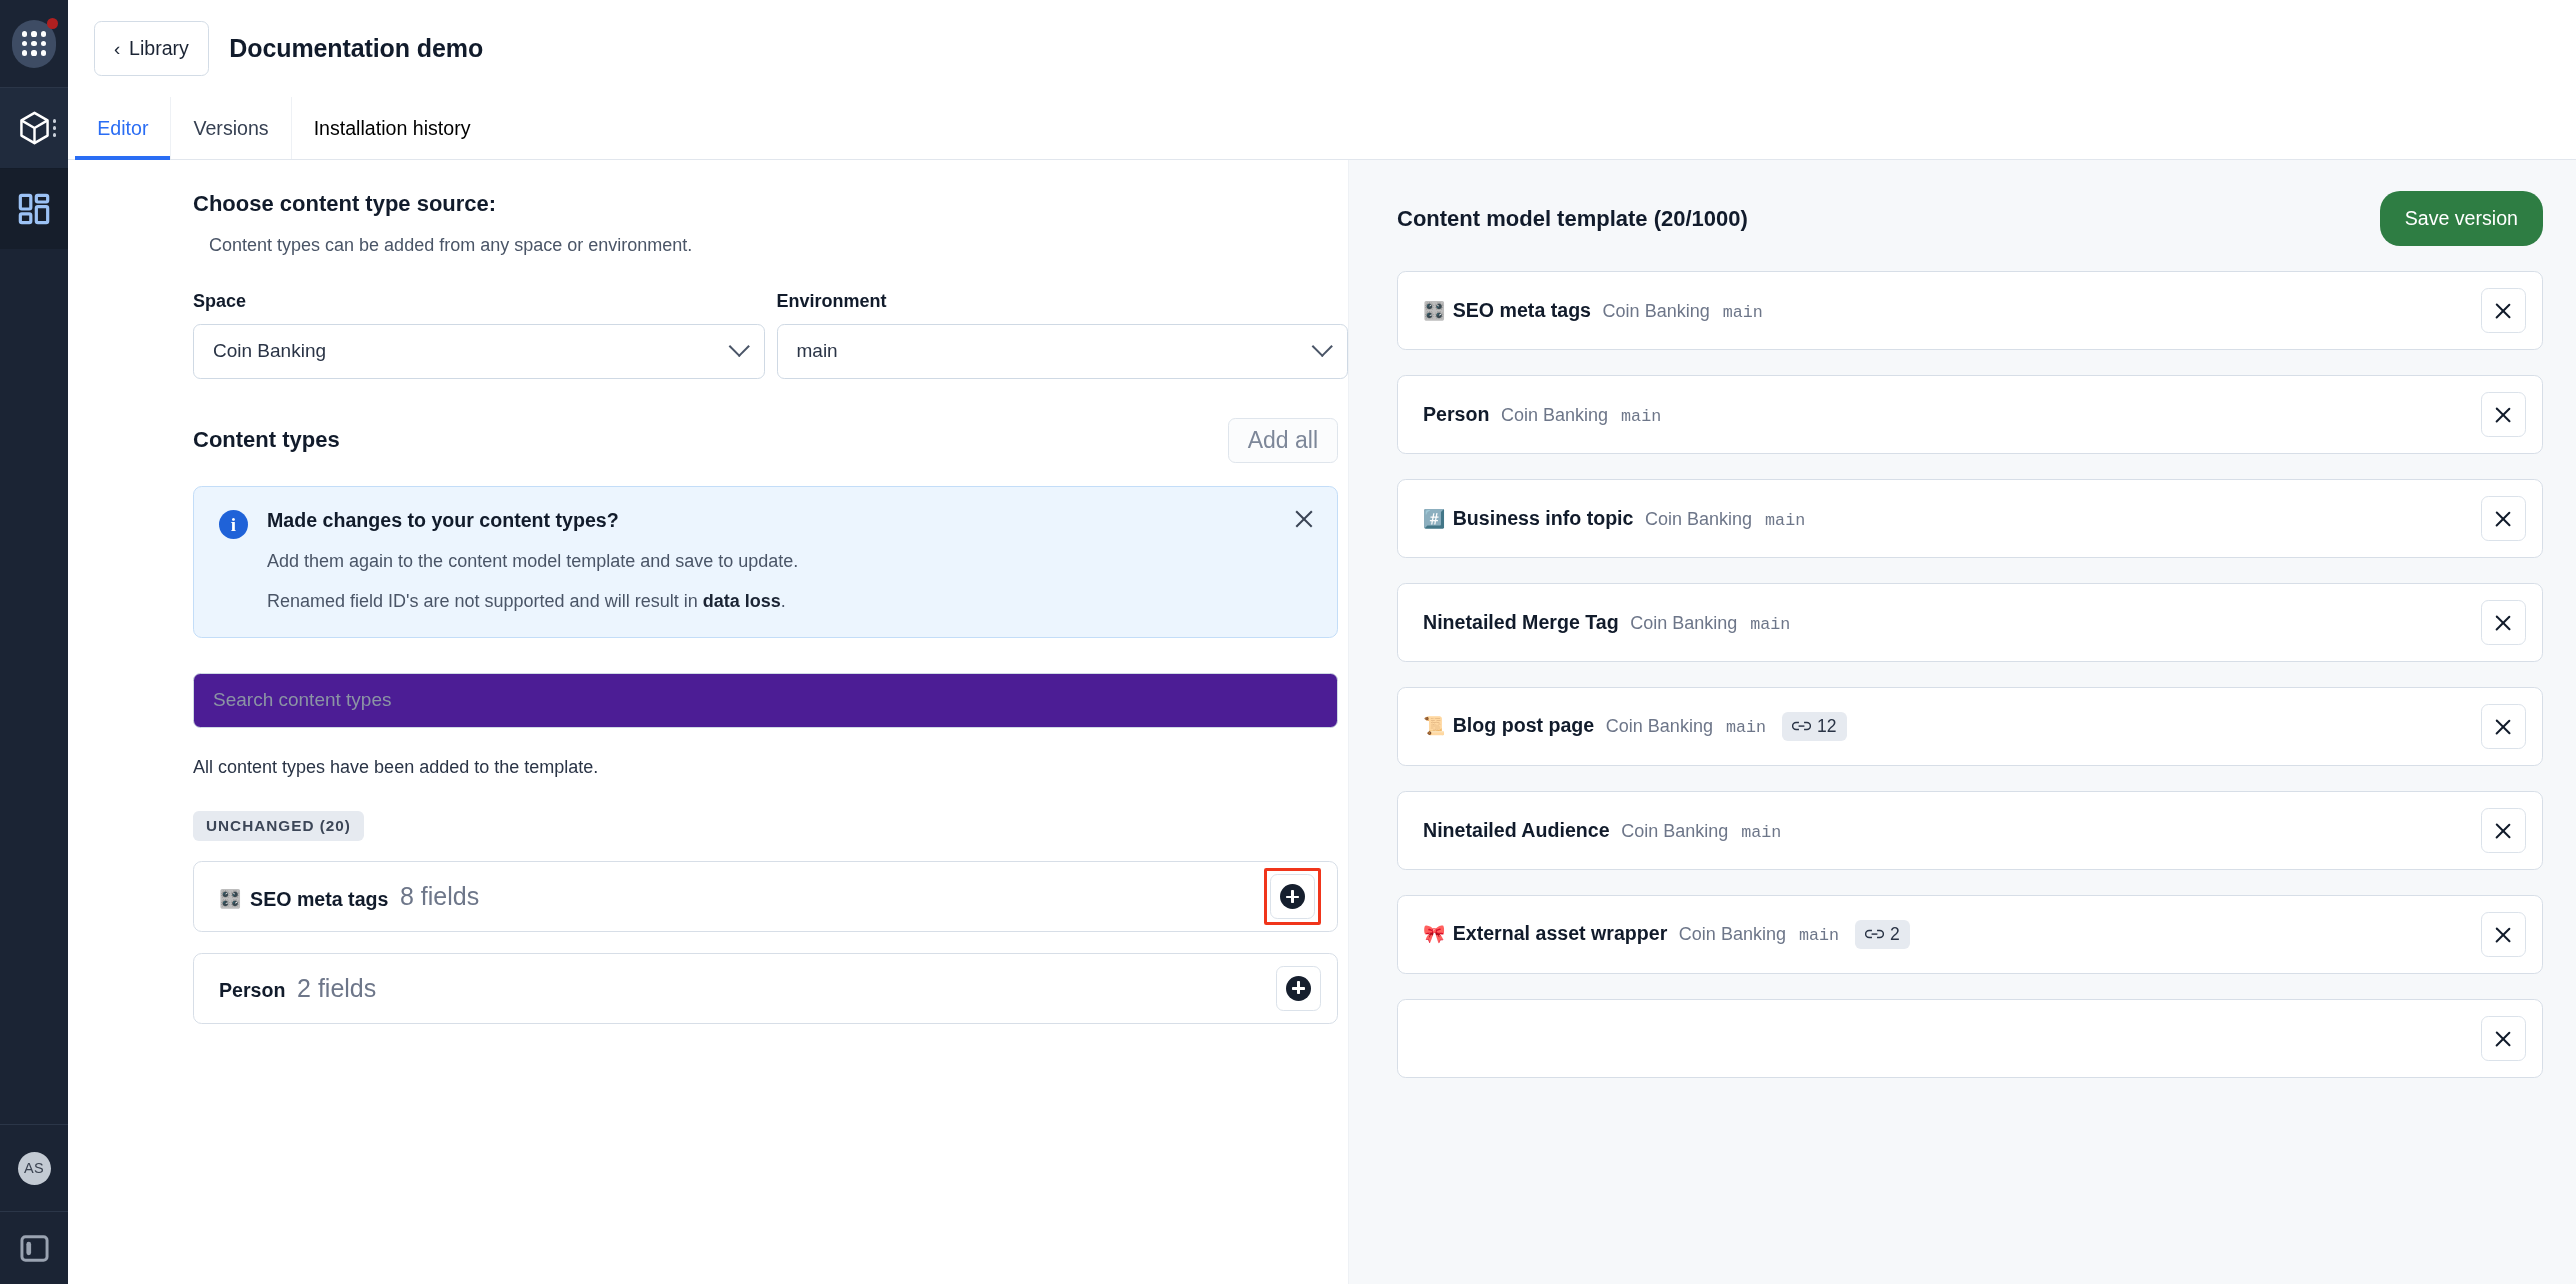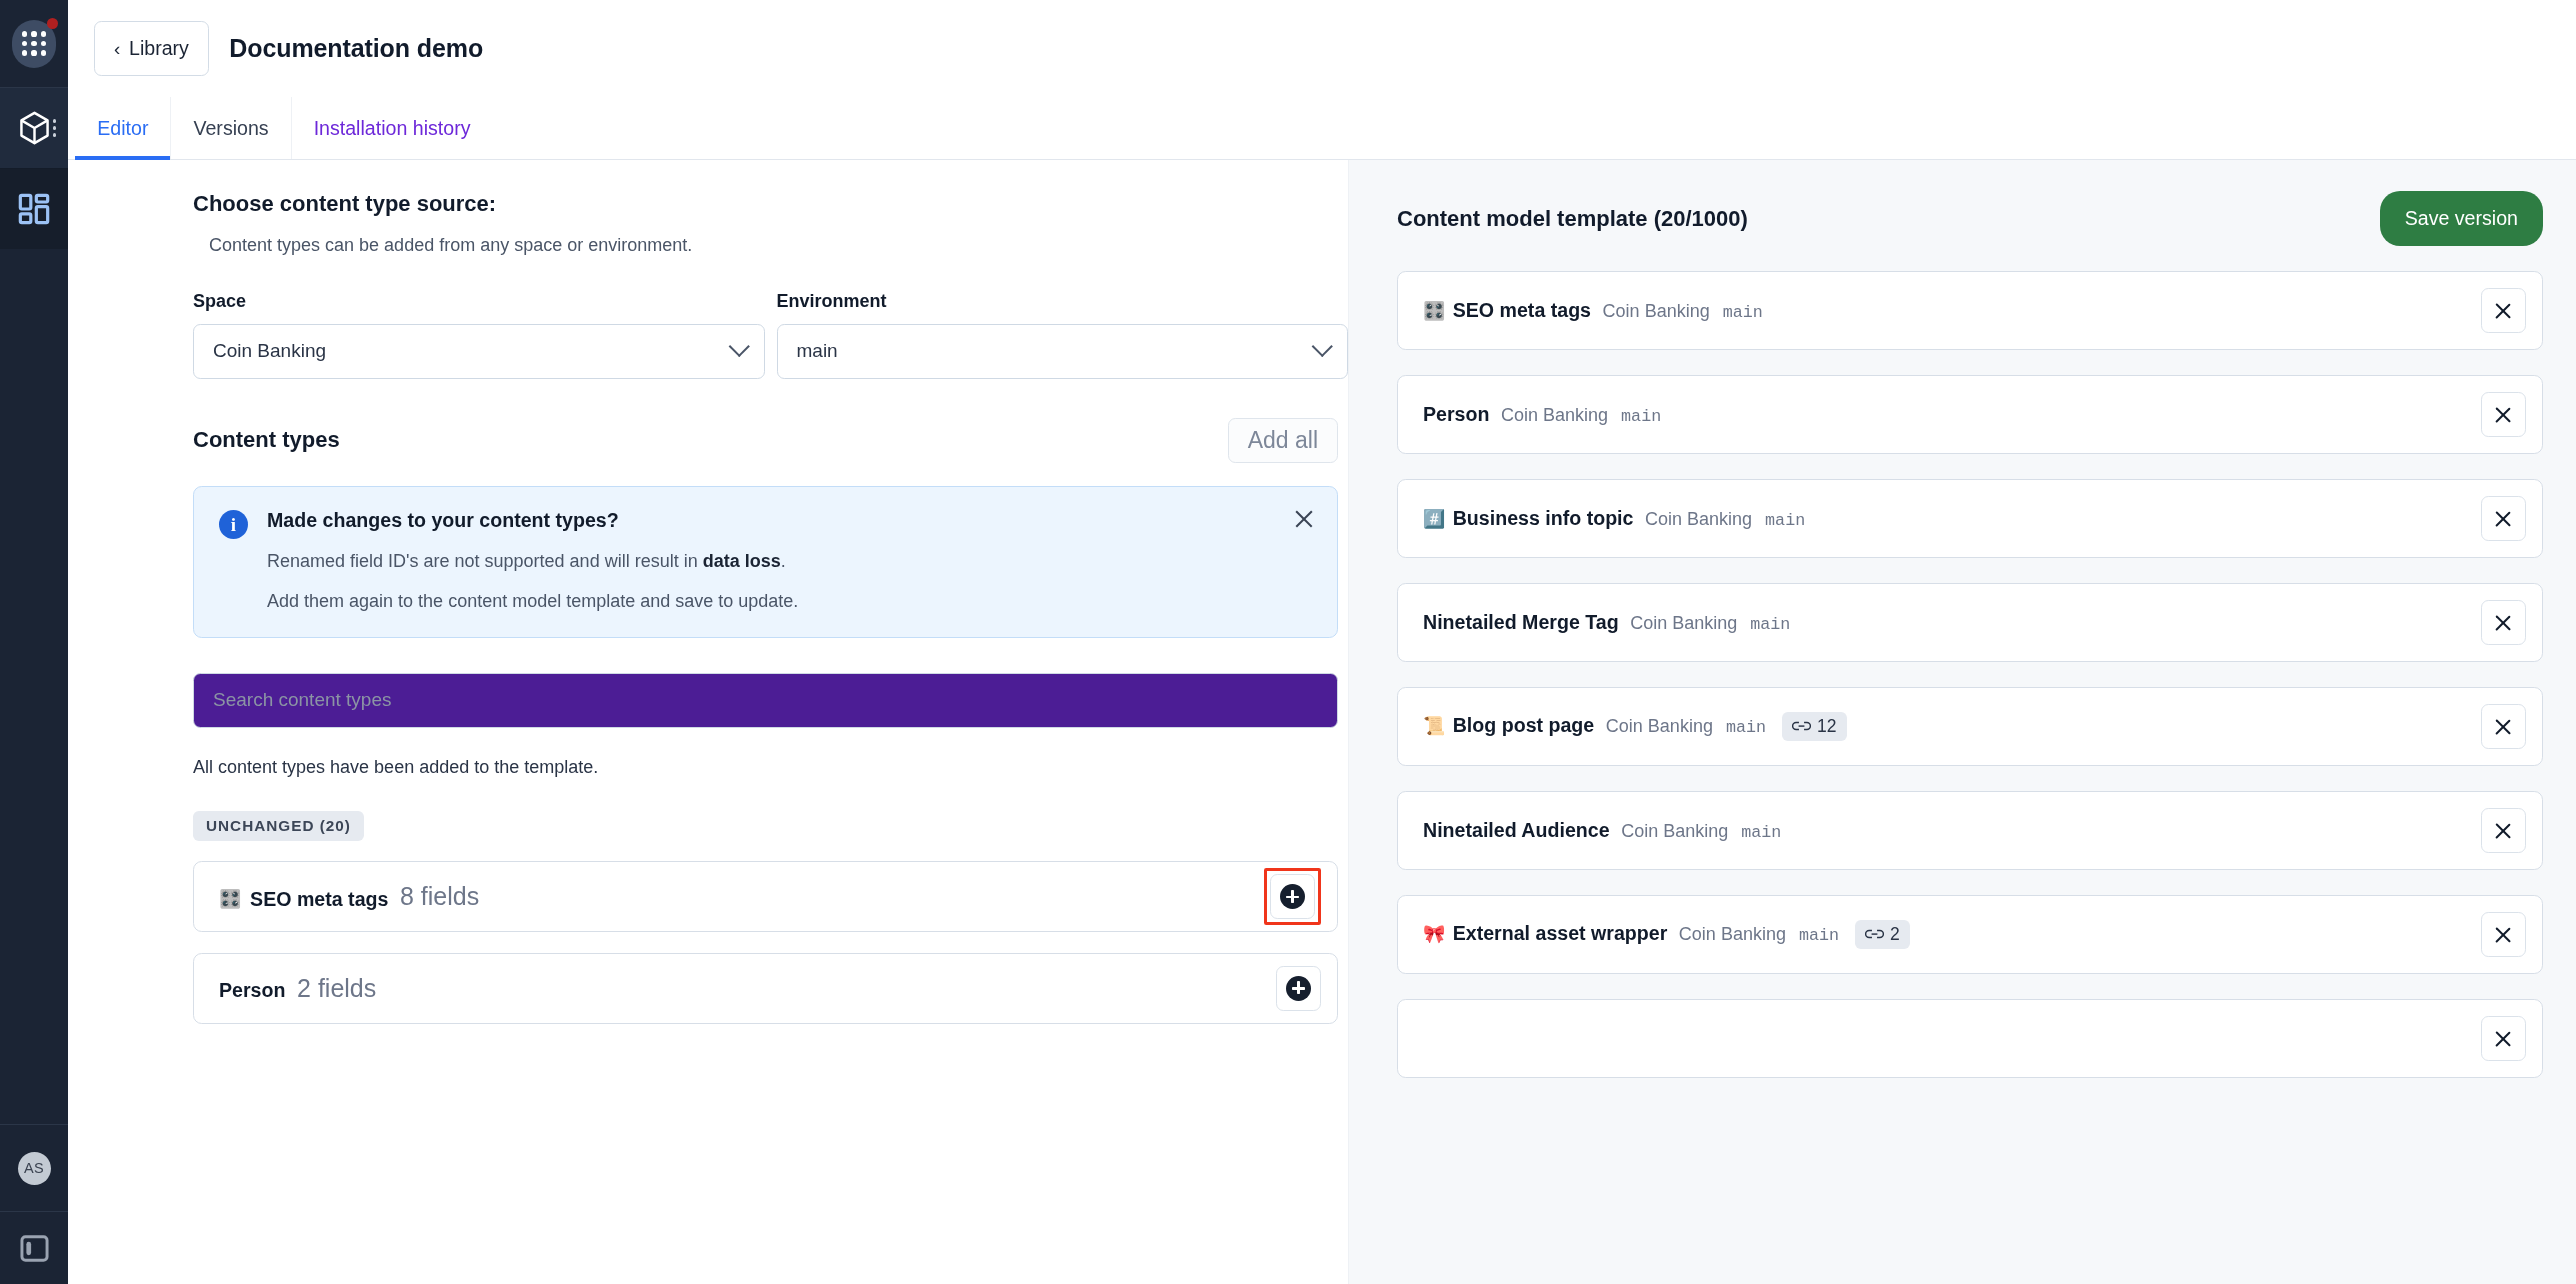"Installation history" .tab.disabled { color: #6d28d9 -> #000000 }
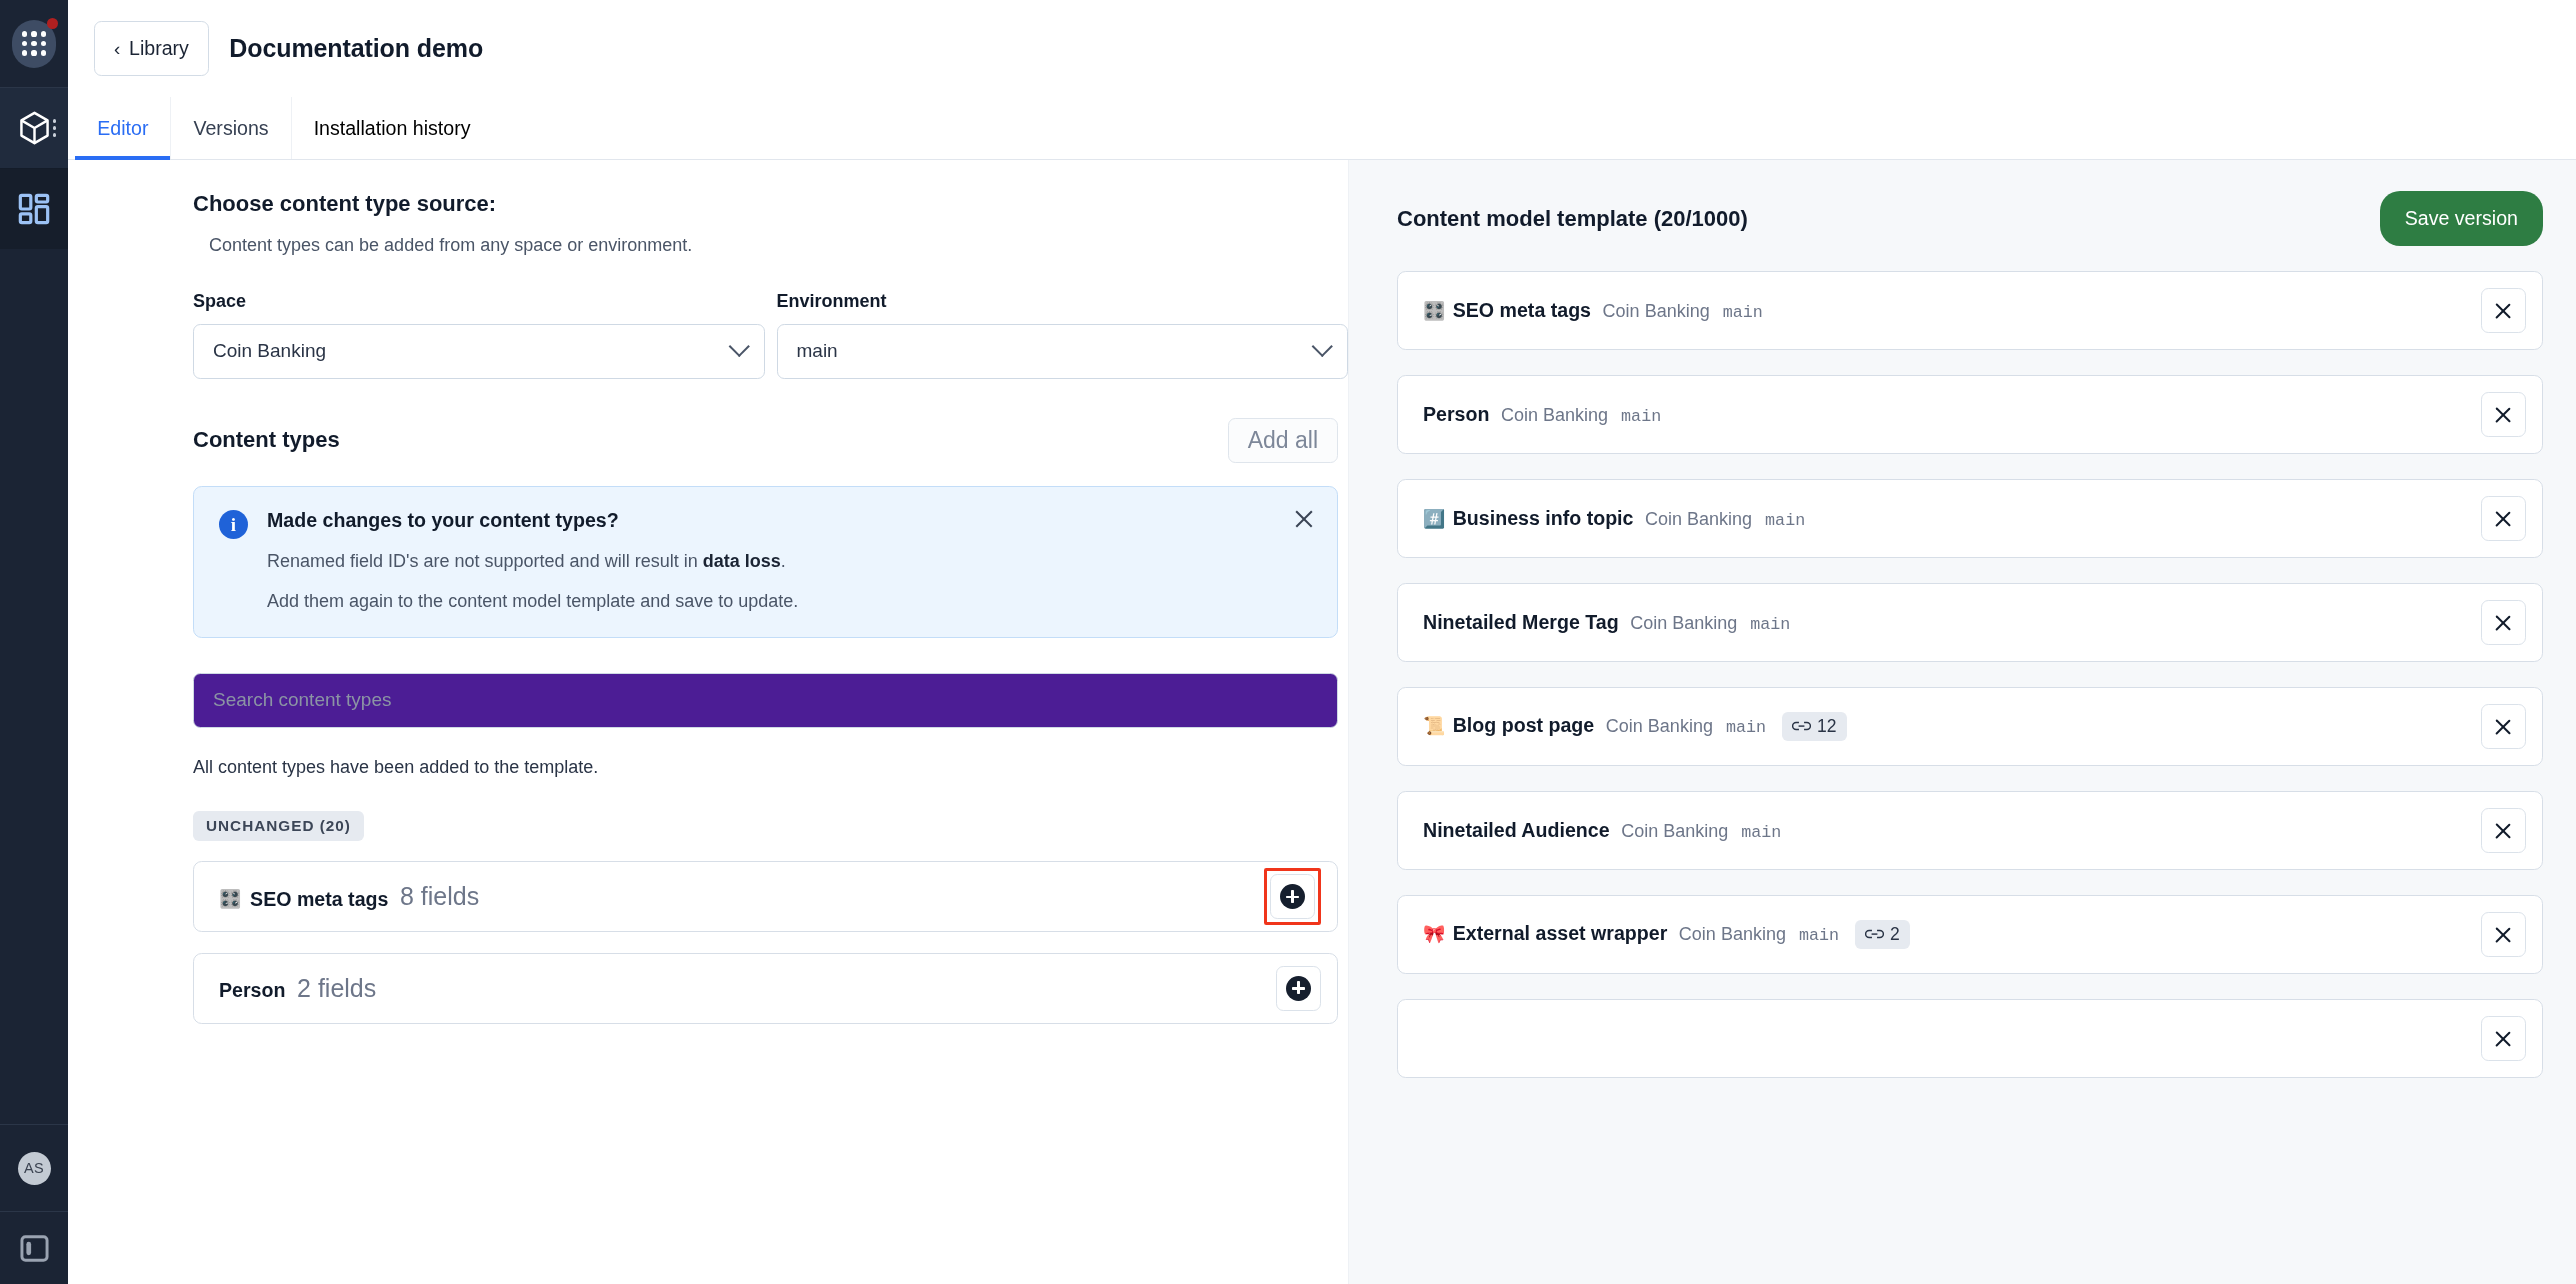"Renamed field ID's are not" div.notice-p { order: before "Add them again to the" -> after "Add them again to the" }
